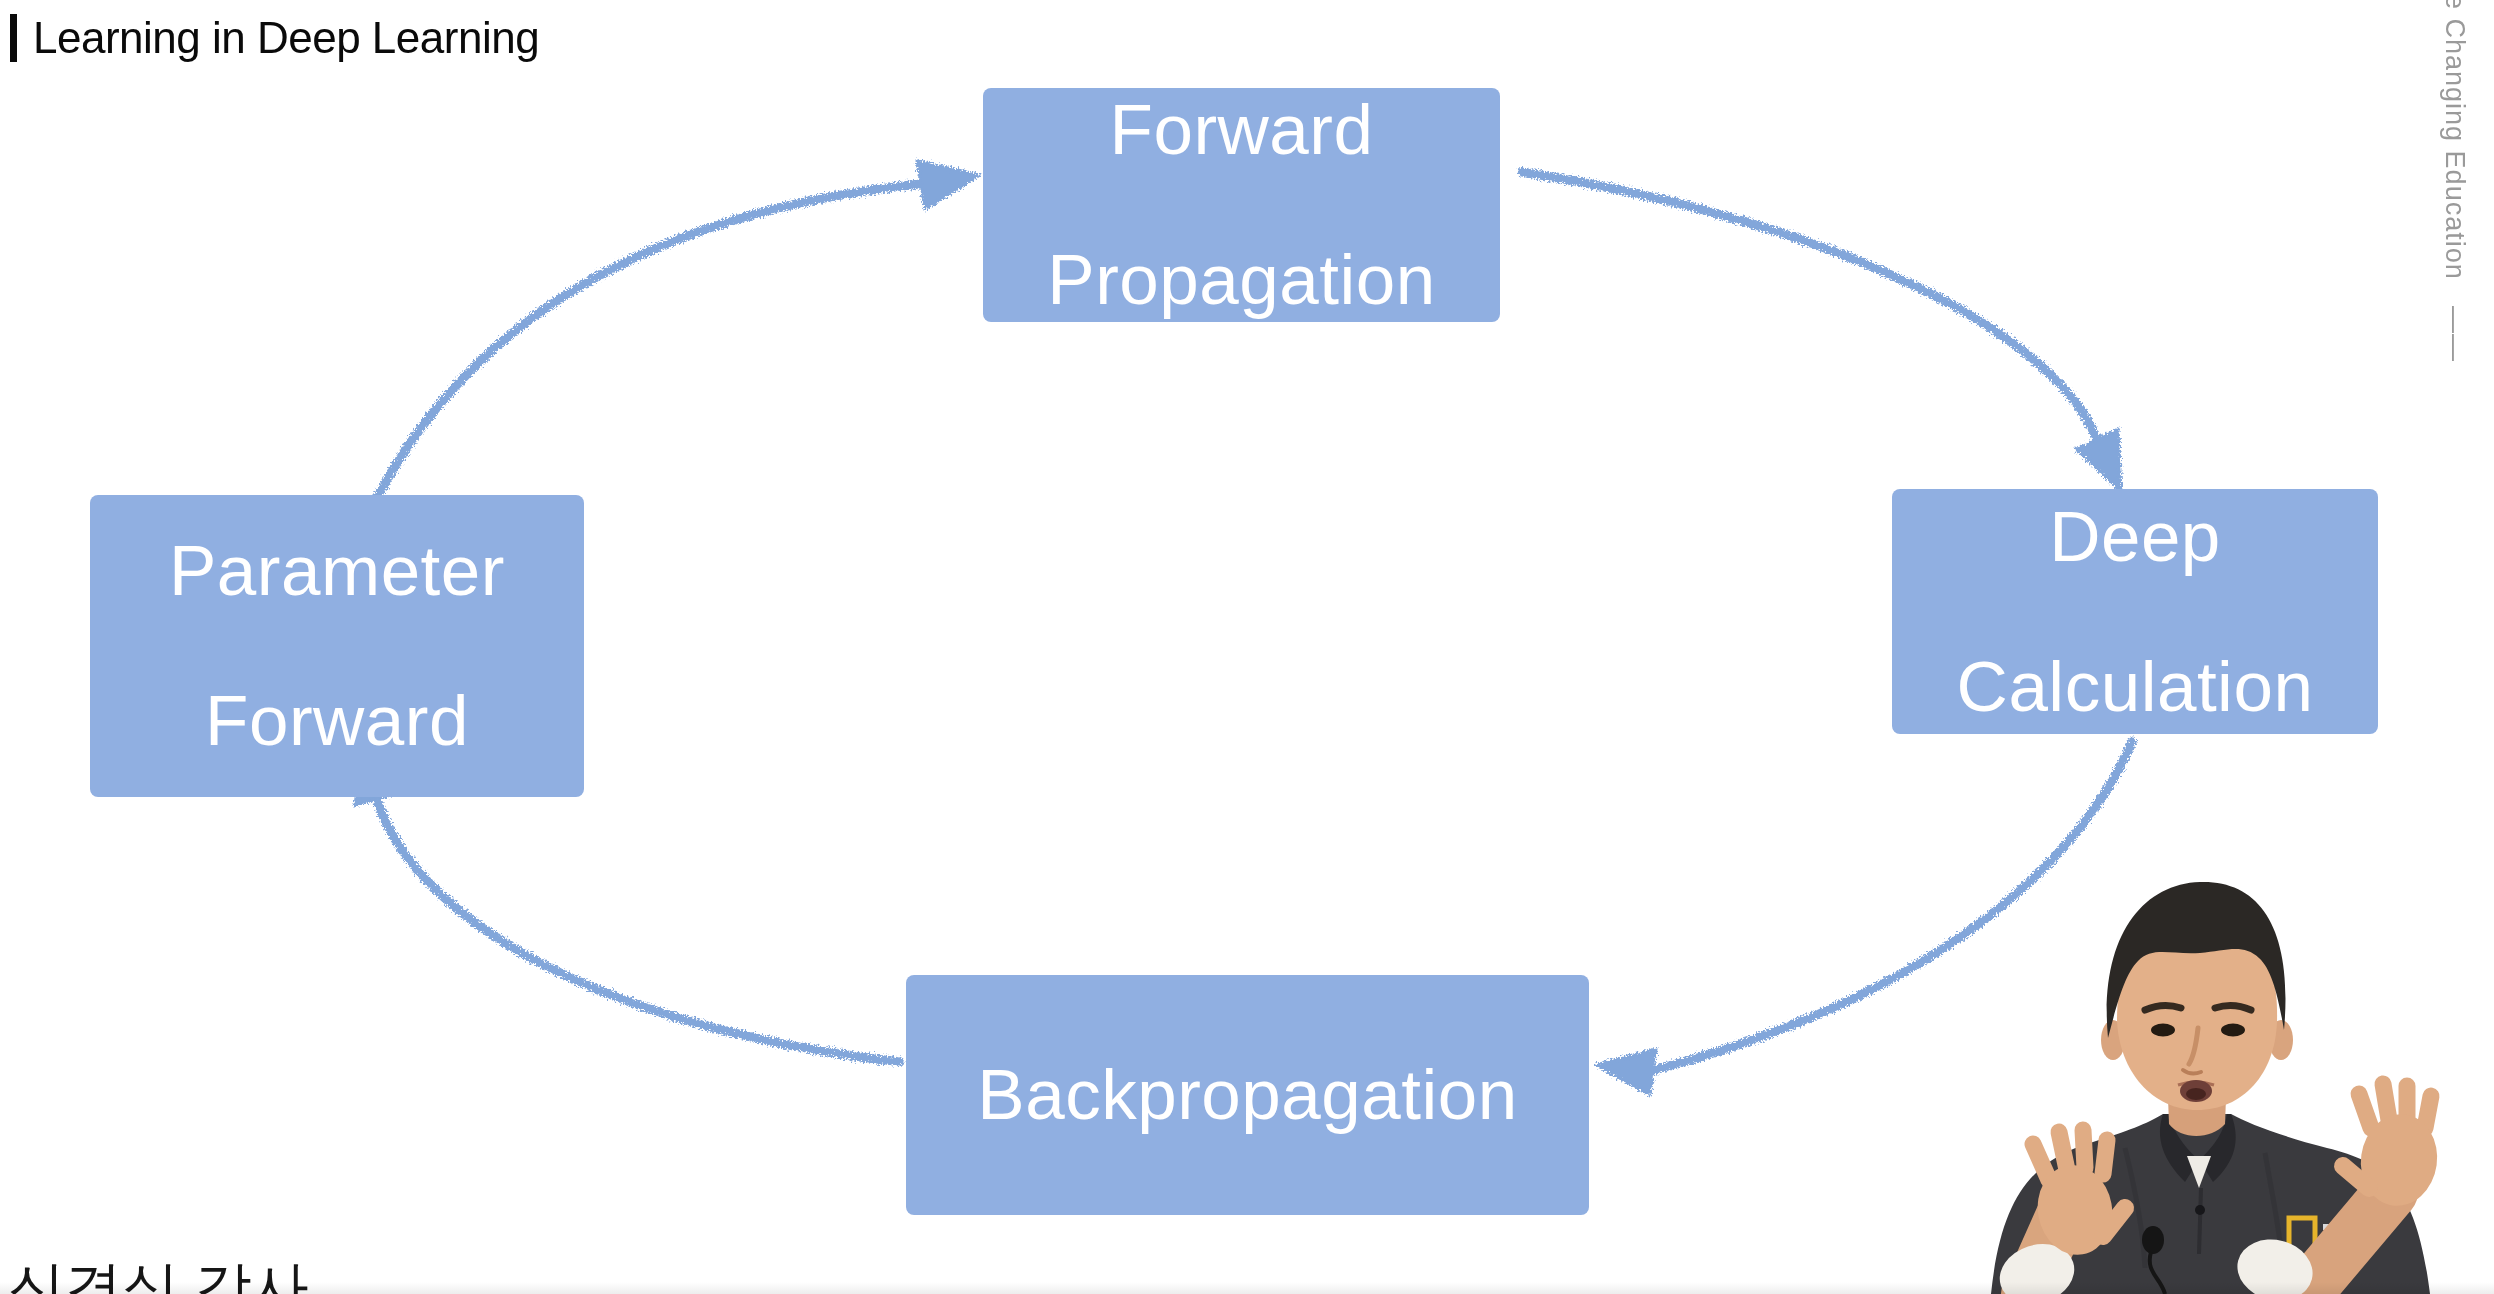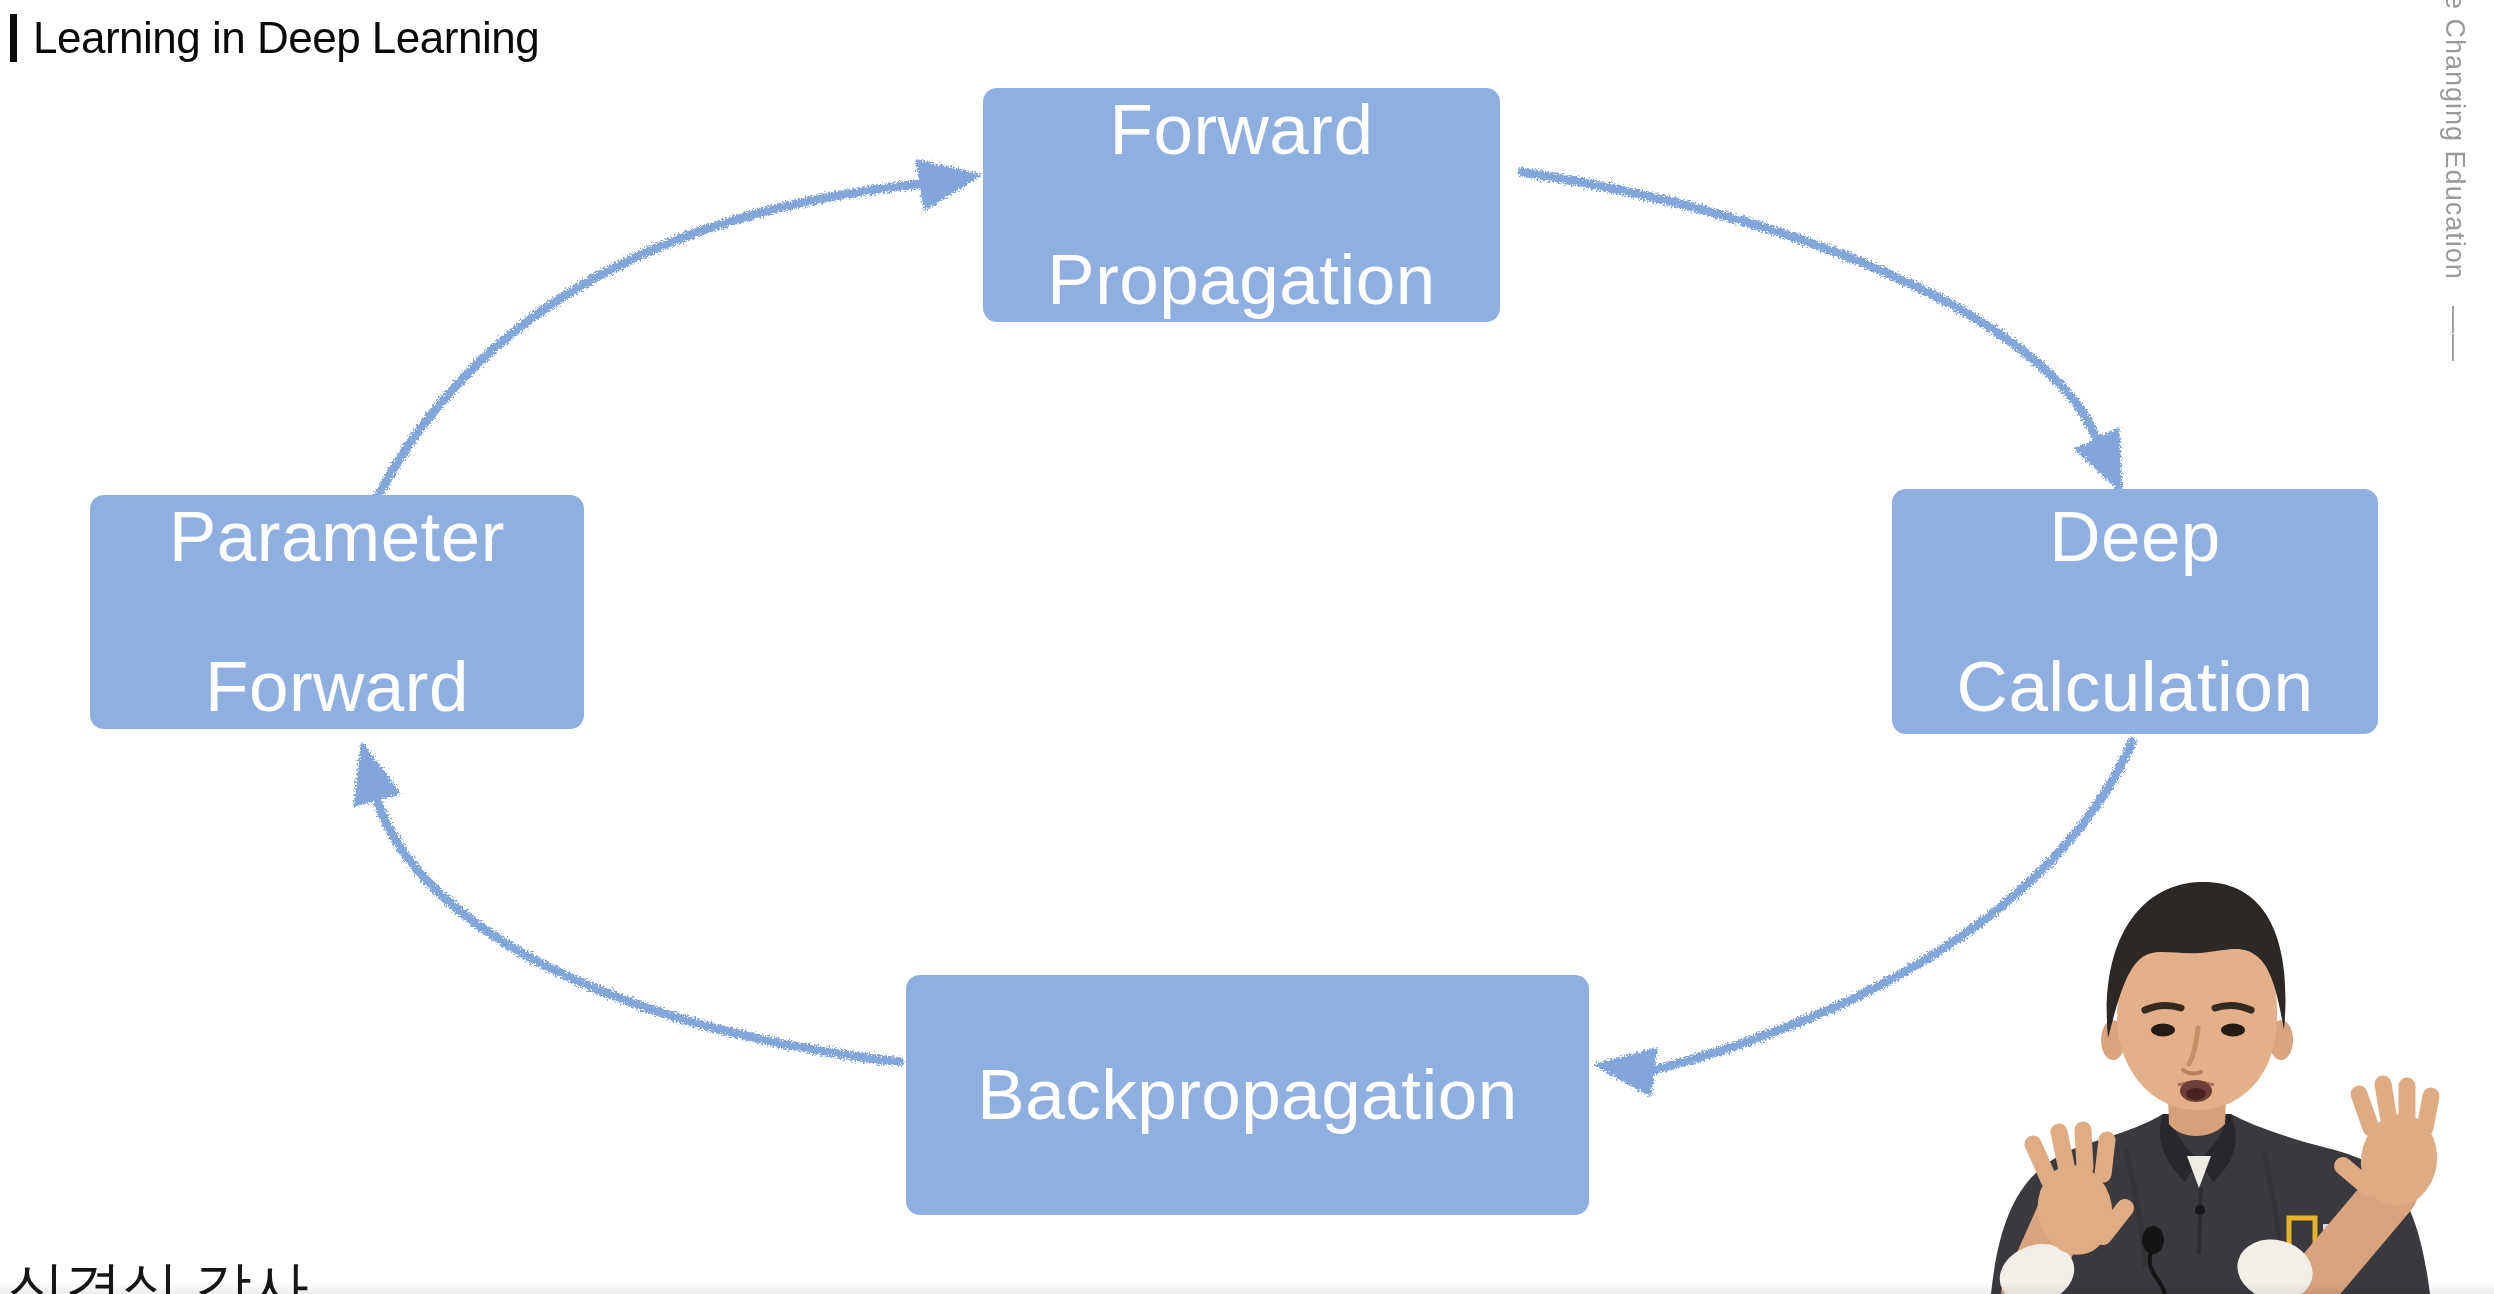"Forward" .node { border-radius: 14px -> 8px }
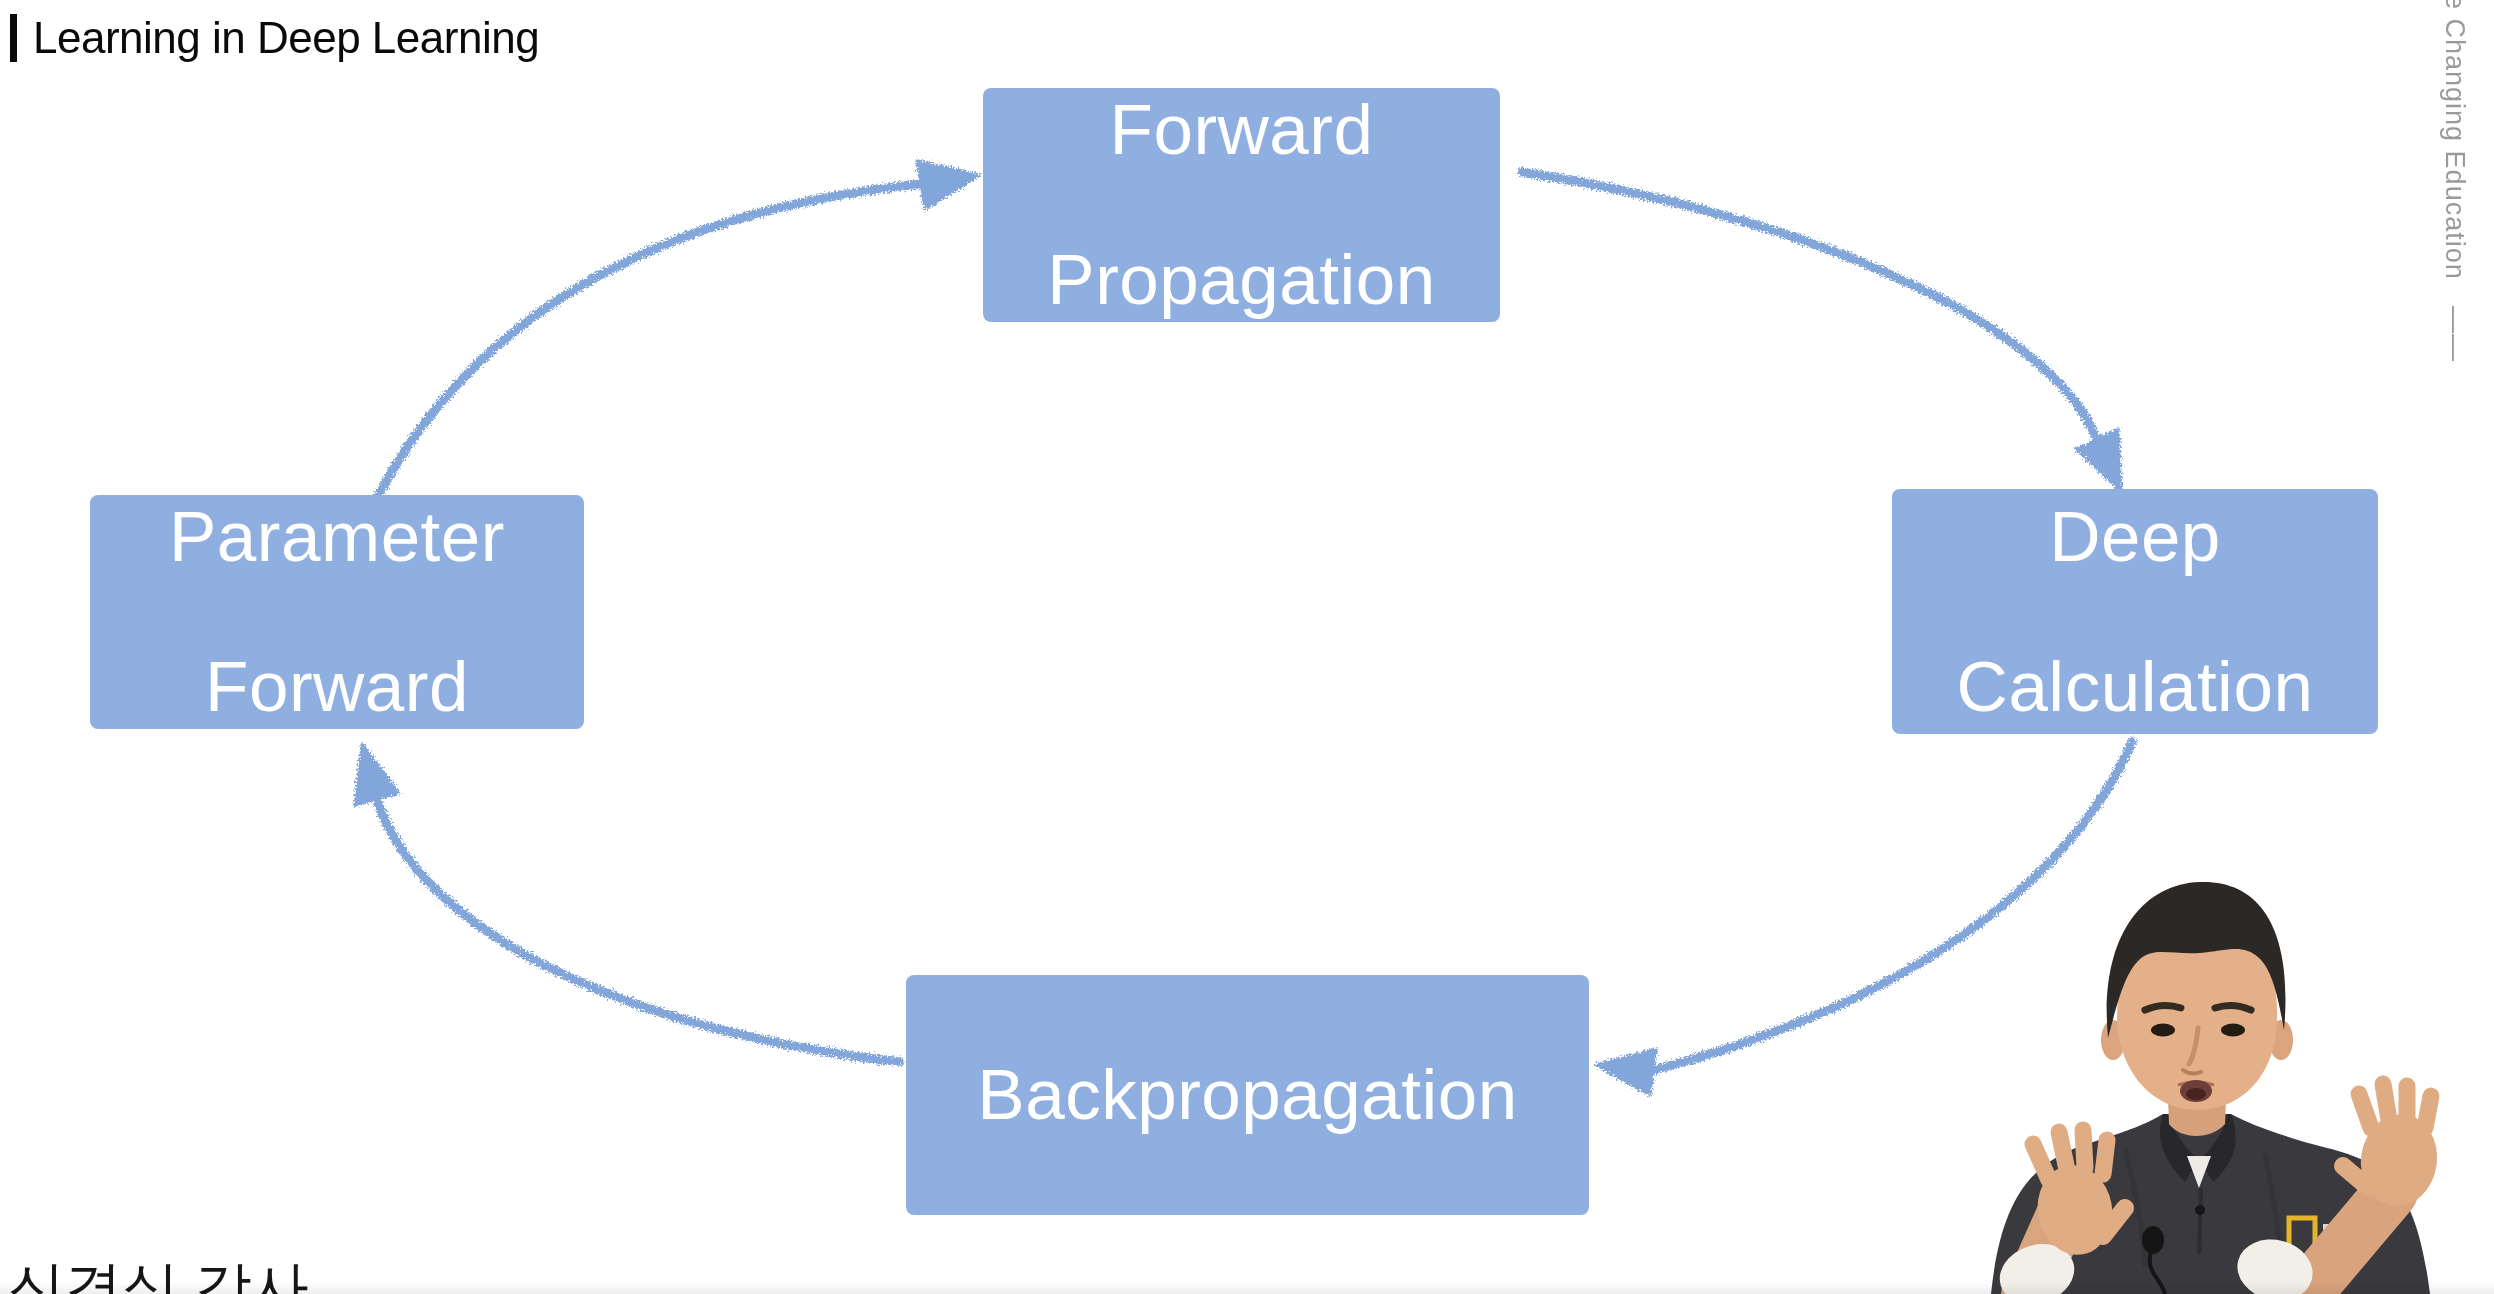"Parameter" .node-param { height: 234px -> 302px }
